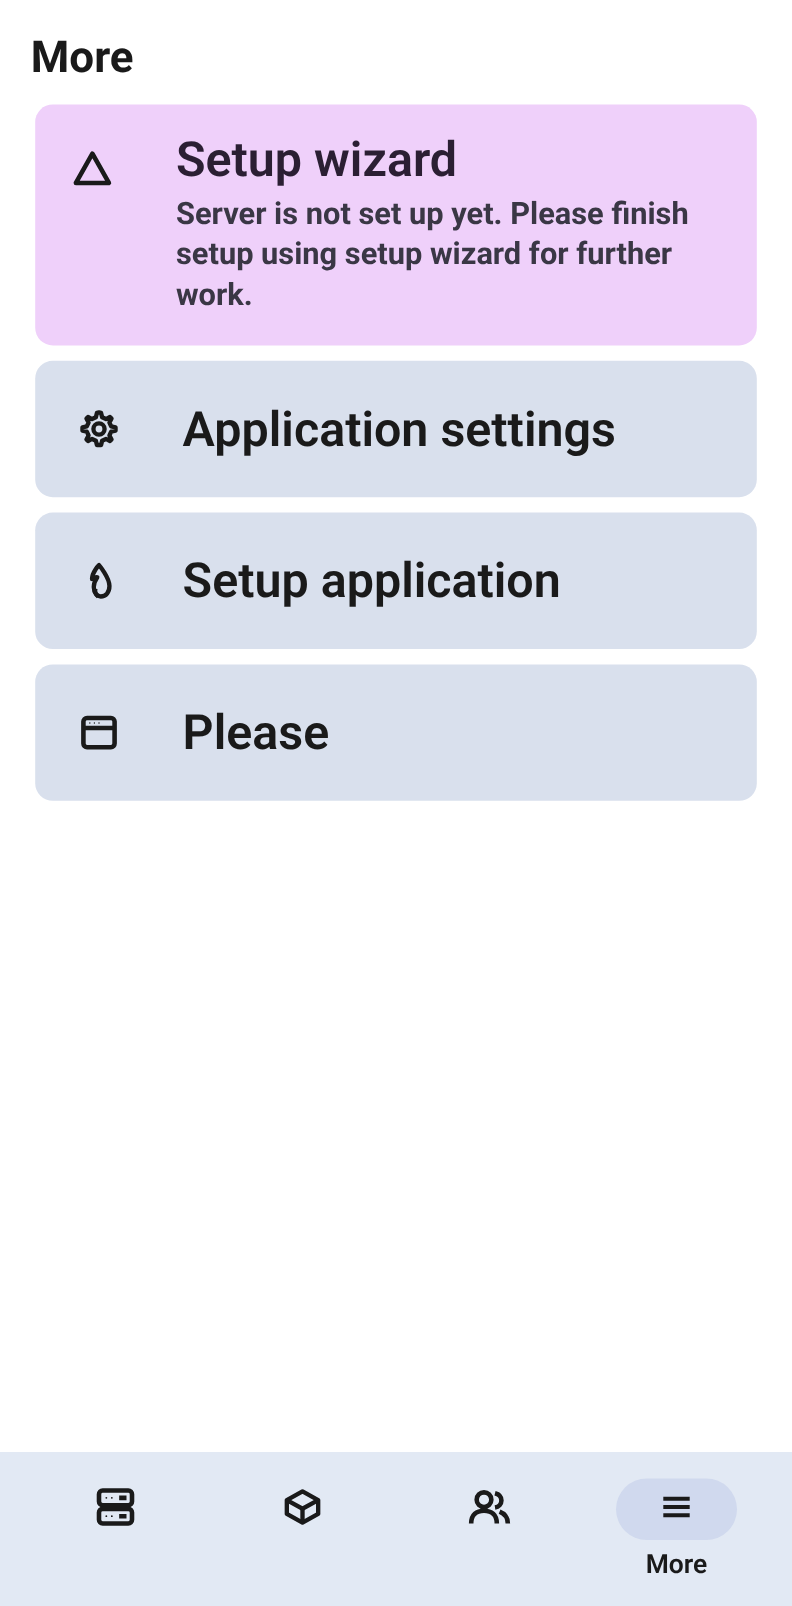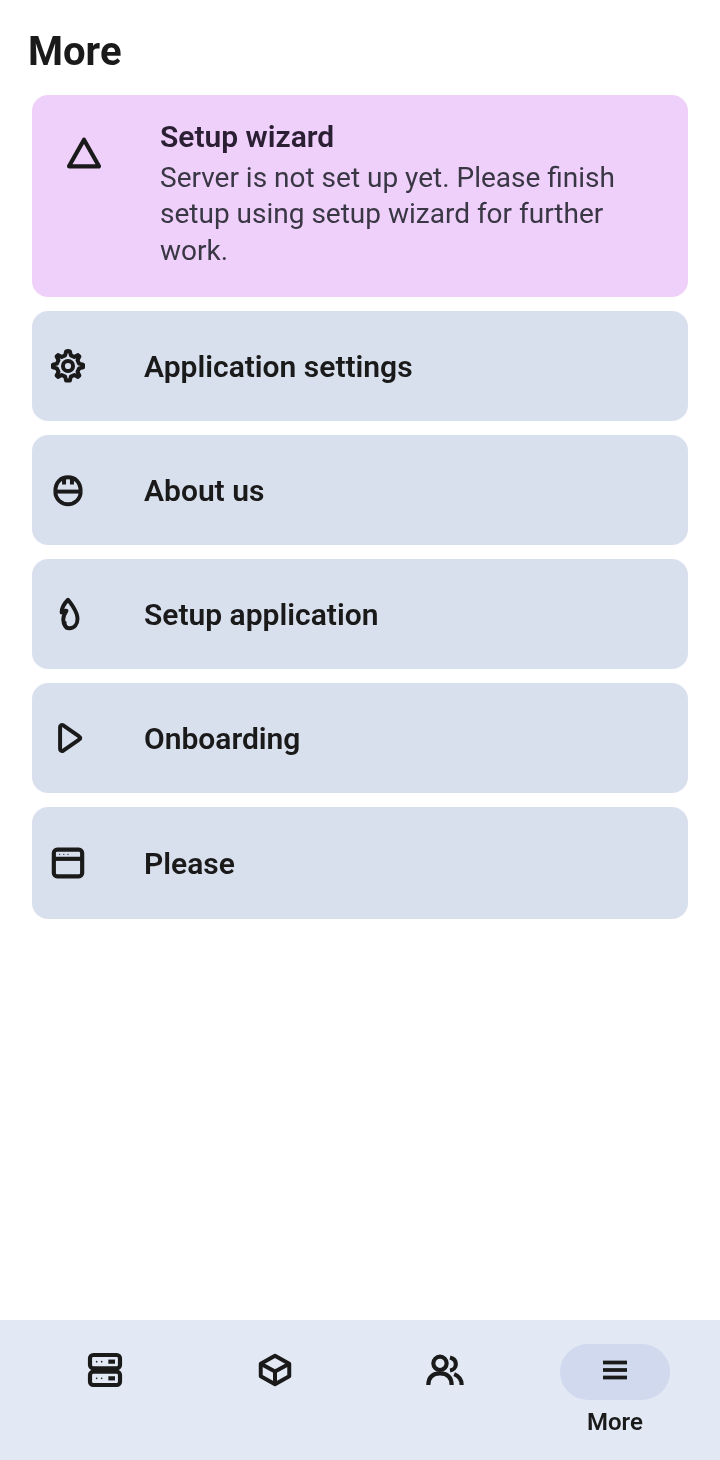"Setup wizard" .card-title { font-size: 30px -> 44px }
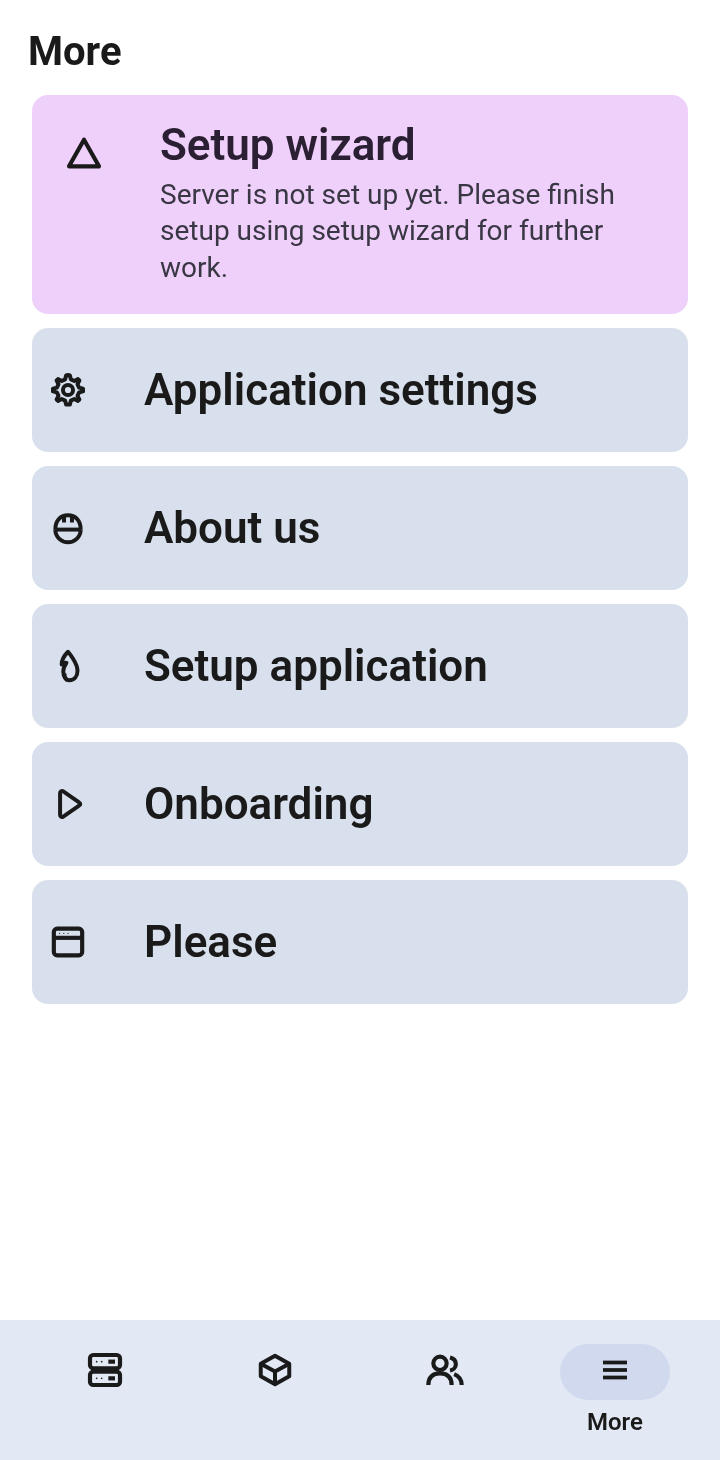"Server is not set up" .card-desc { font-weight: 400 -> 700 }
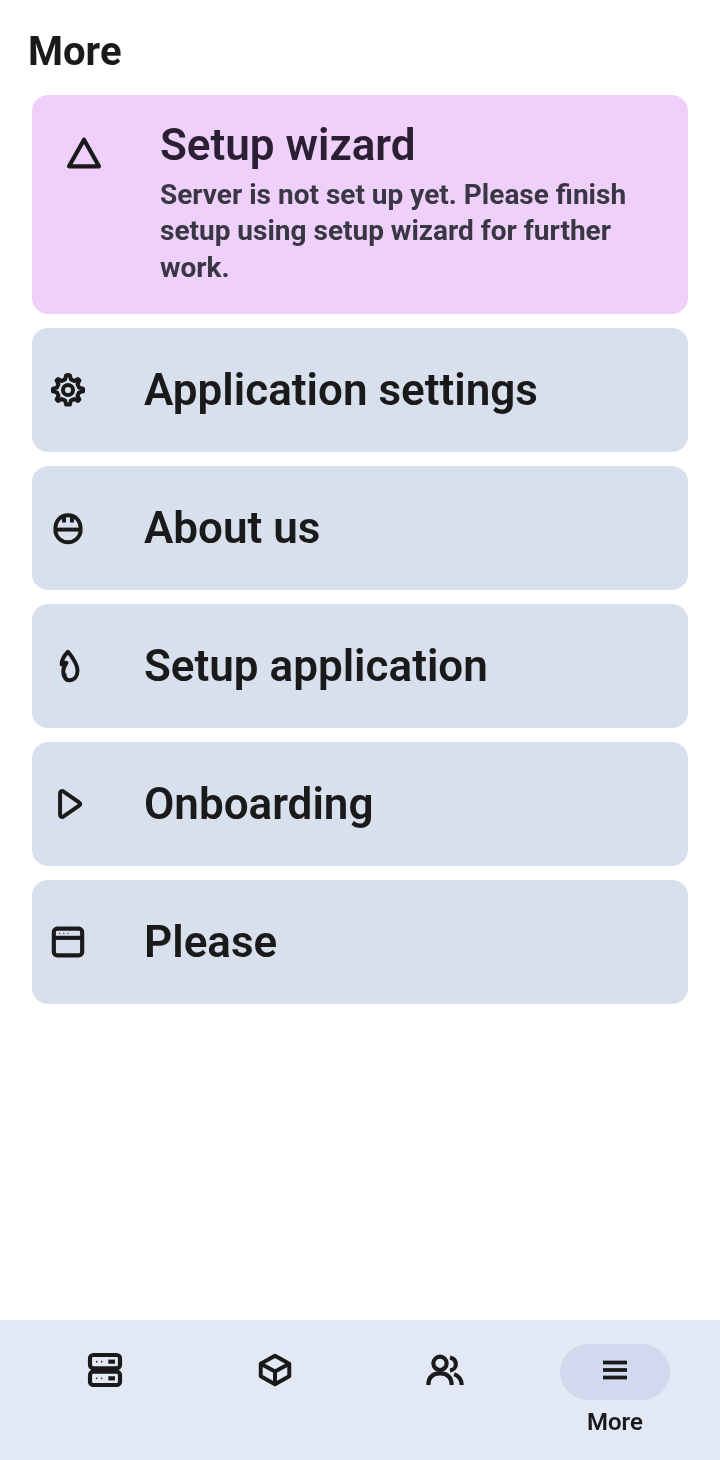"Application settings" .card { padding: 36px 16px -> 36px 38px }
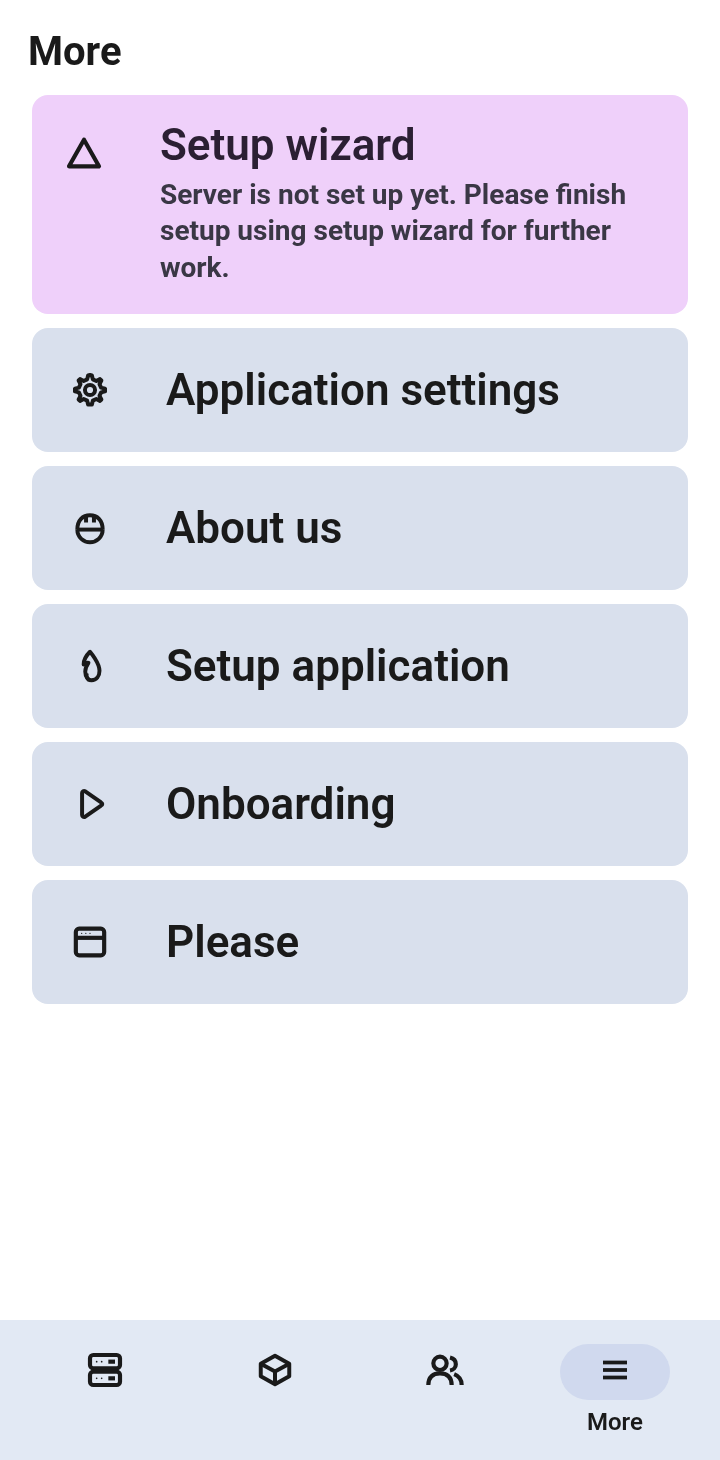"About us" div.card { html: <div> <div> <svg> <path></path> <path></path> <path></path> <path></path> </svg> </div> <div> <div>About us</div> </div> </div> -> none }
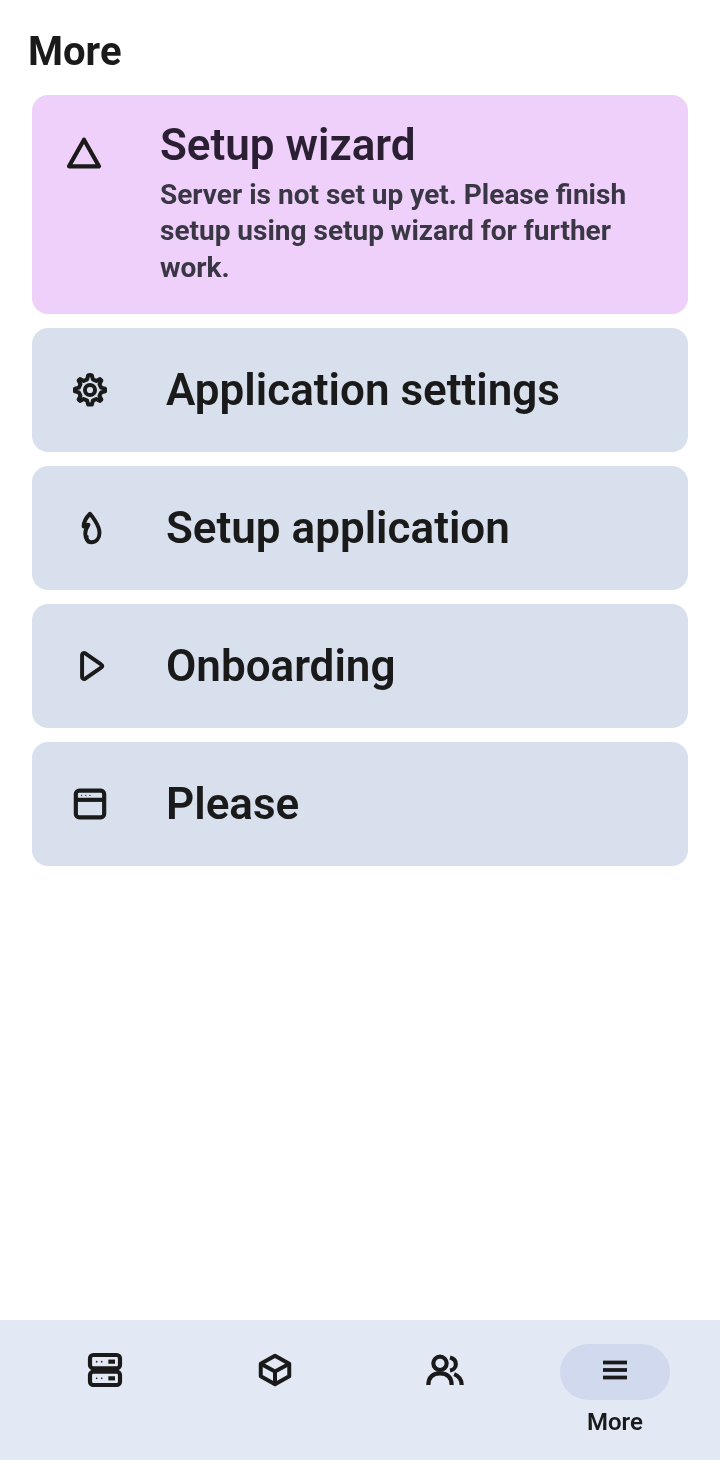"Onboarding" div.card { html: <div> <div> <svg> <path></path> </svg> </div> <div> <div>Onboarding</div> </div> </div> -> none }
